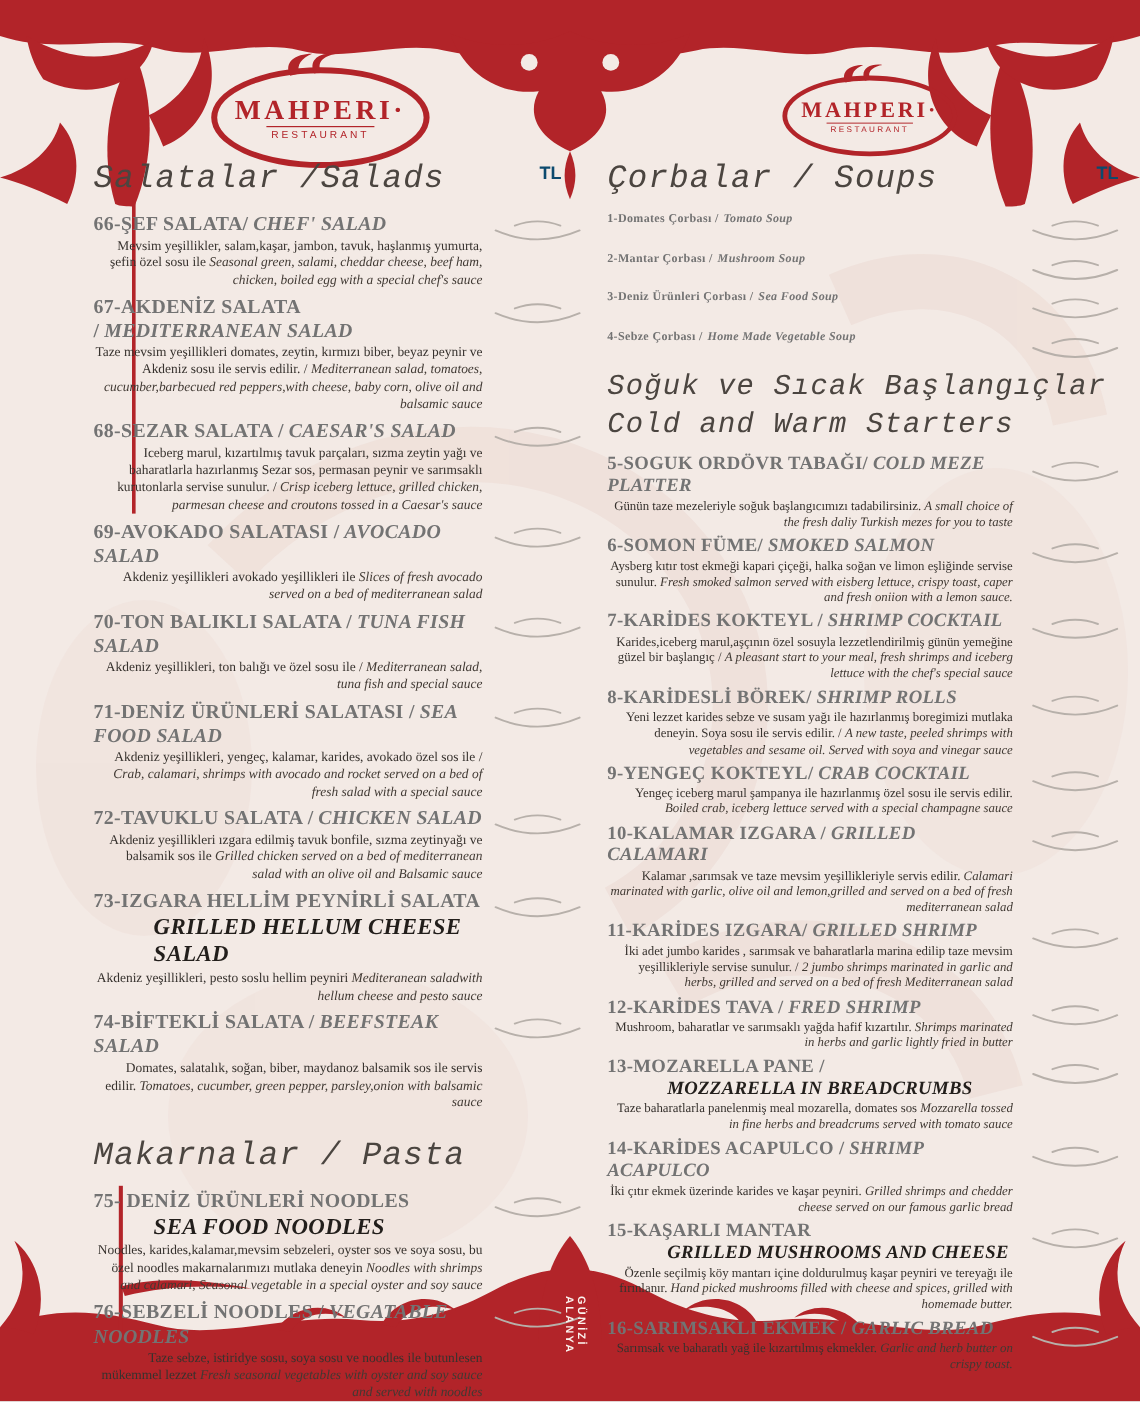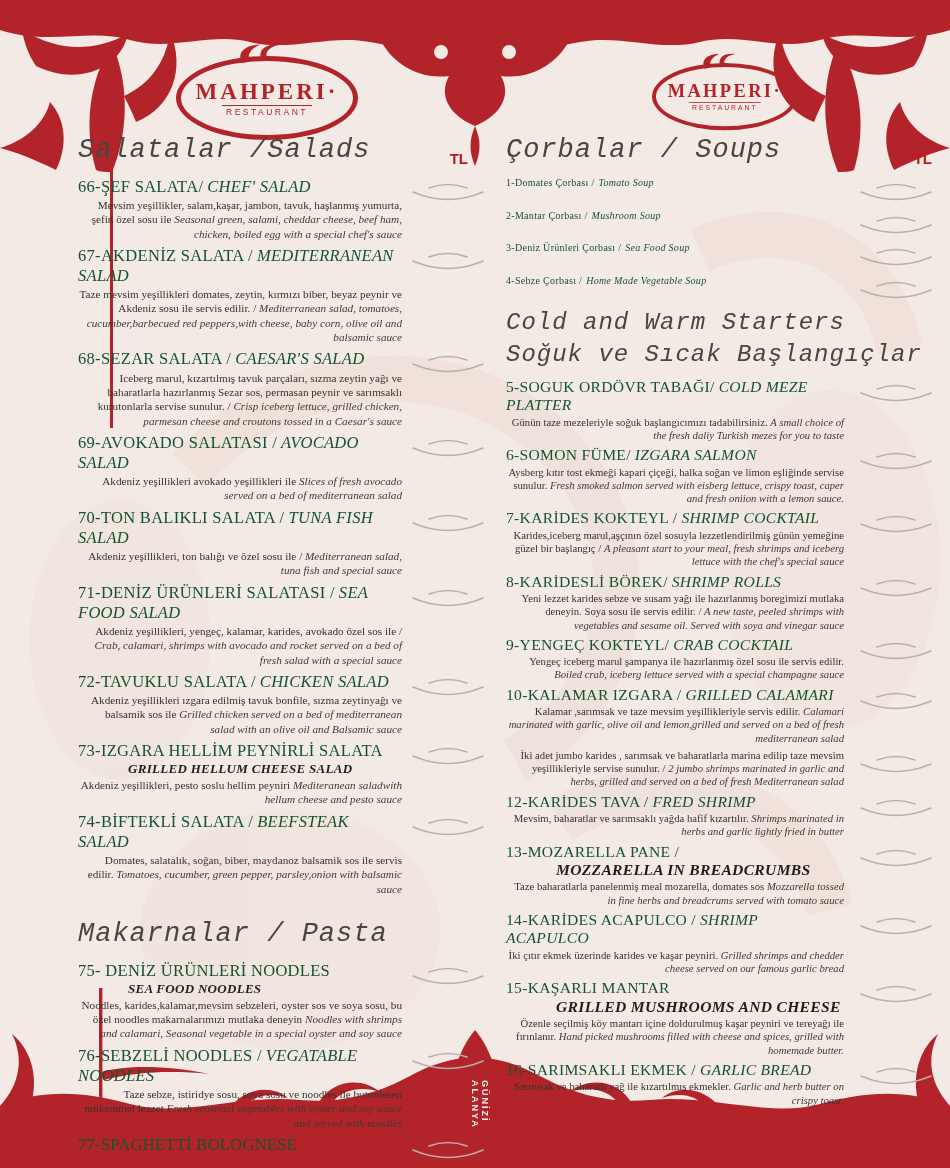"TL" .tl-label { color: #b91c1c -> #0c4a6e; top: 16px -> 2px }
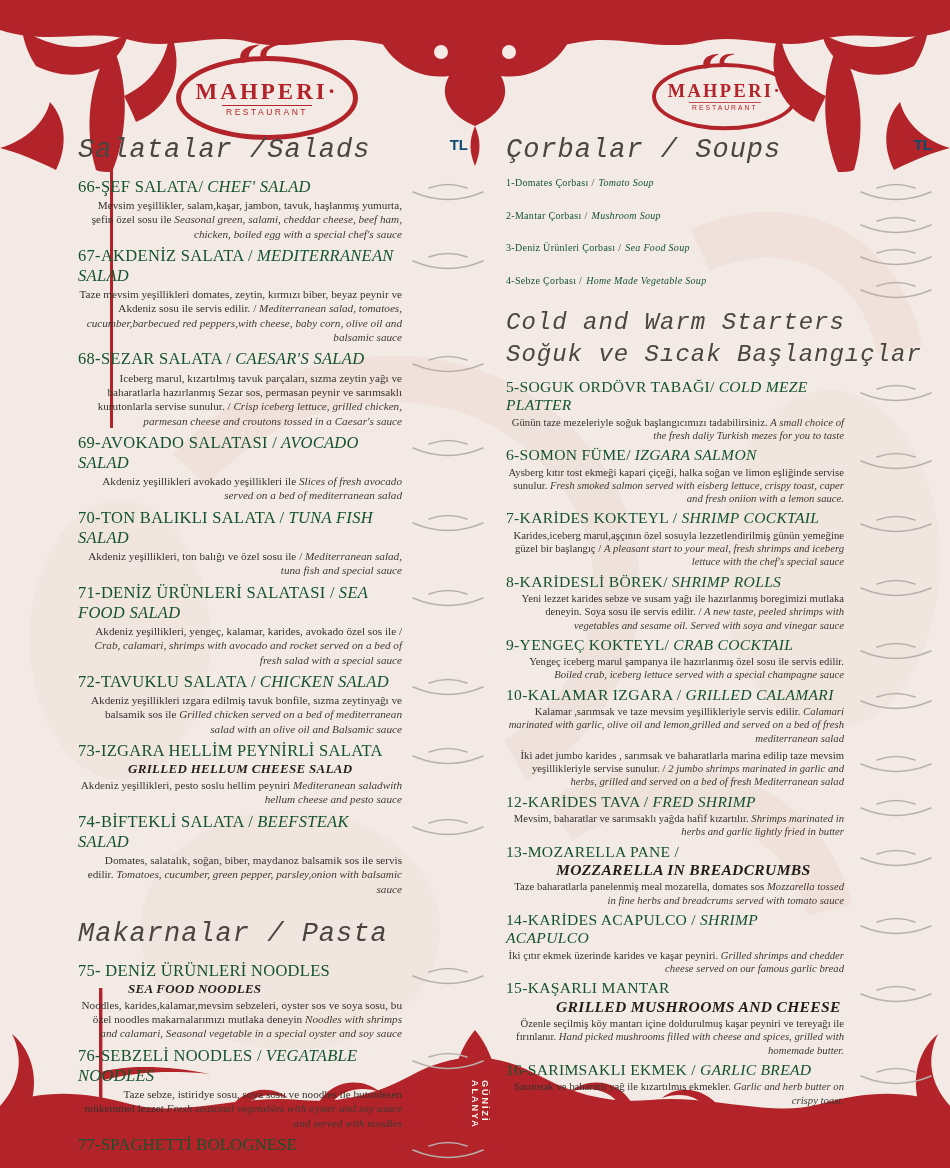"66-ŞEF SALATA/ CHEF' SALAD" .item-title { color: #14532d -> #737373; font-weight: 400 -> 700 }
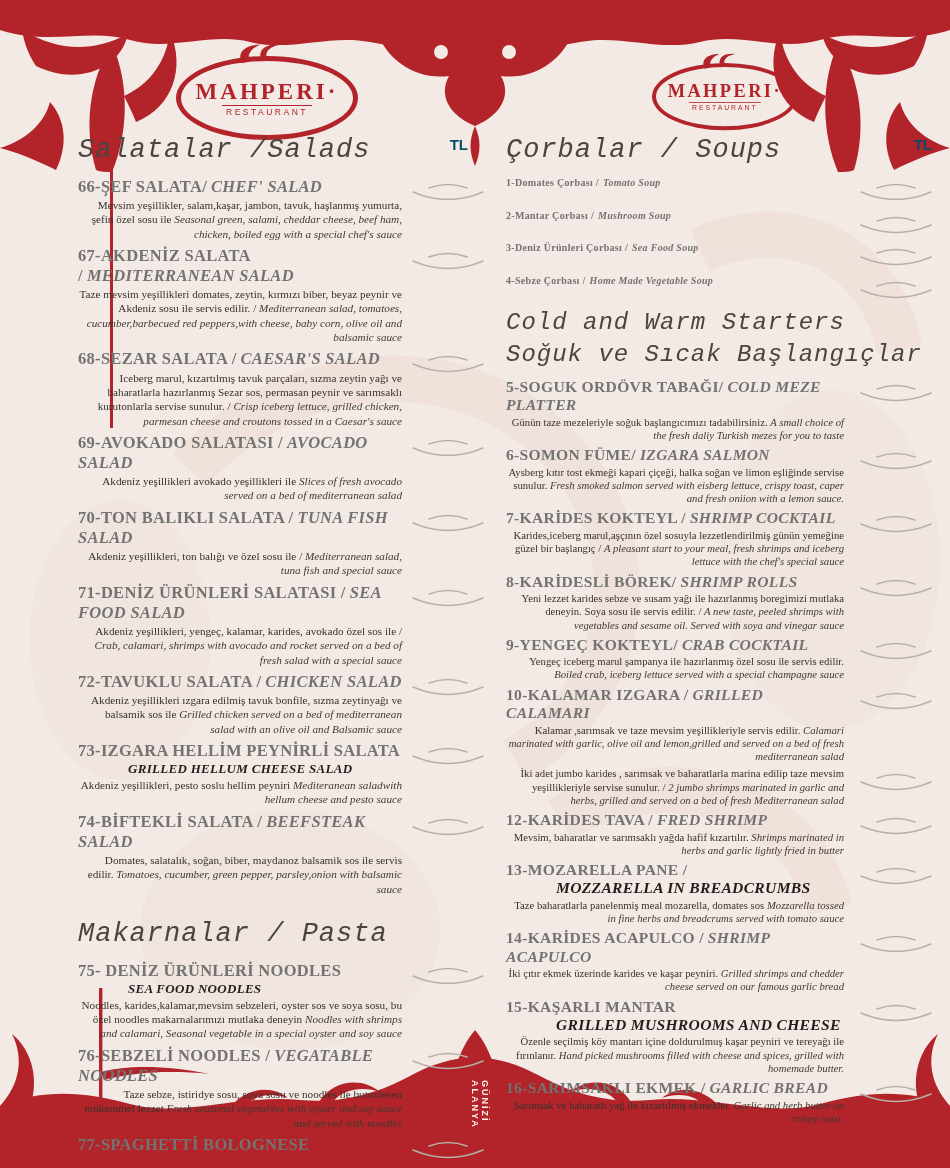"Cold and Warm Starters" div.script-heading { order: before "Soğuk ve Sıcak Başlangıçlar" -> after "Soğuk ve Sıcak Başlangıçlar" }
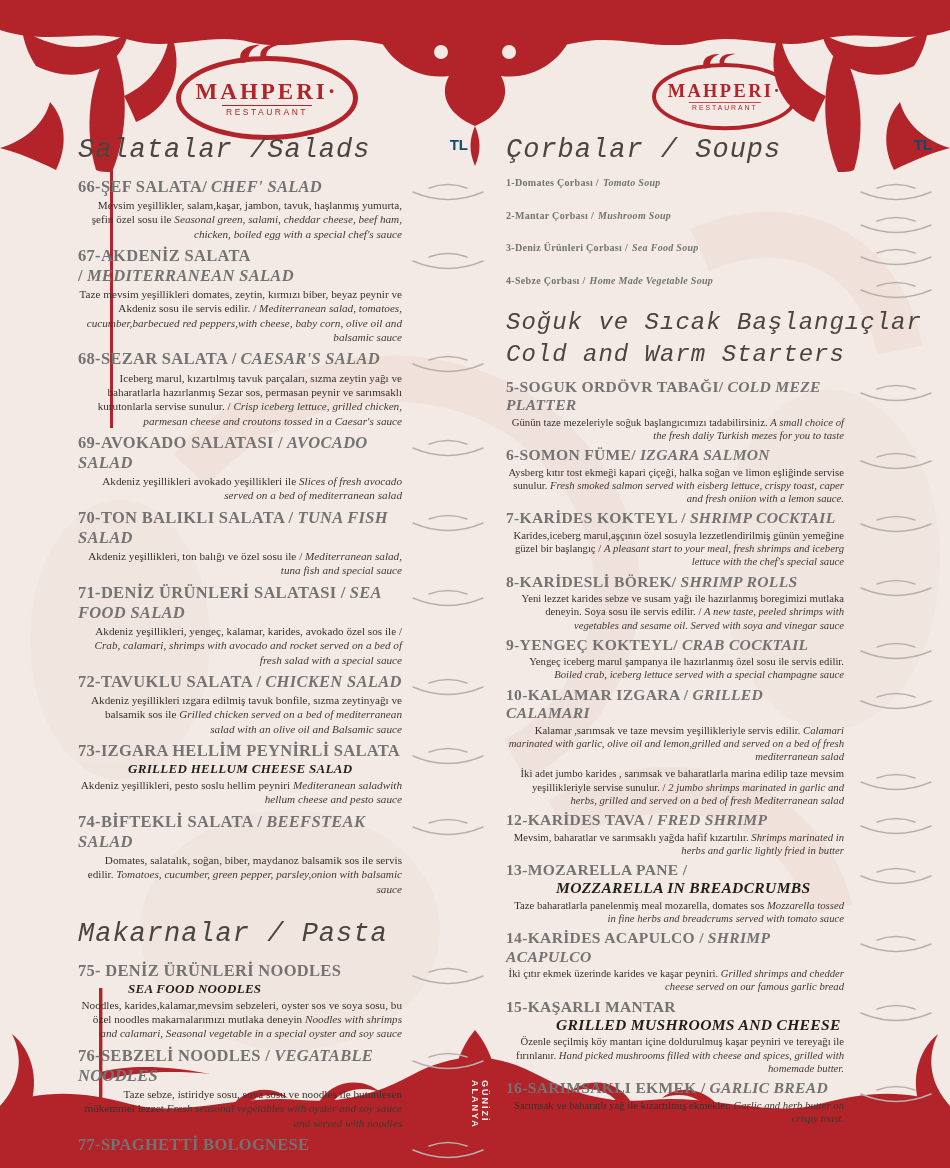"IZGARA SALMON" span.t-en { text: IZGARA -> SMOKED }
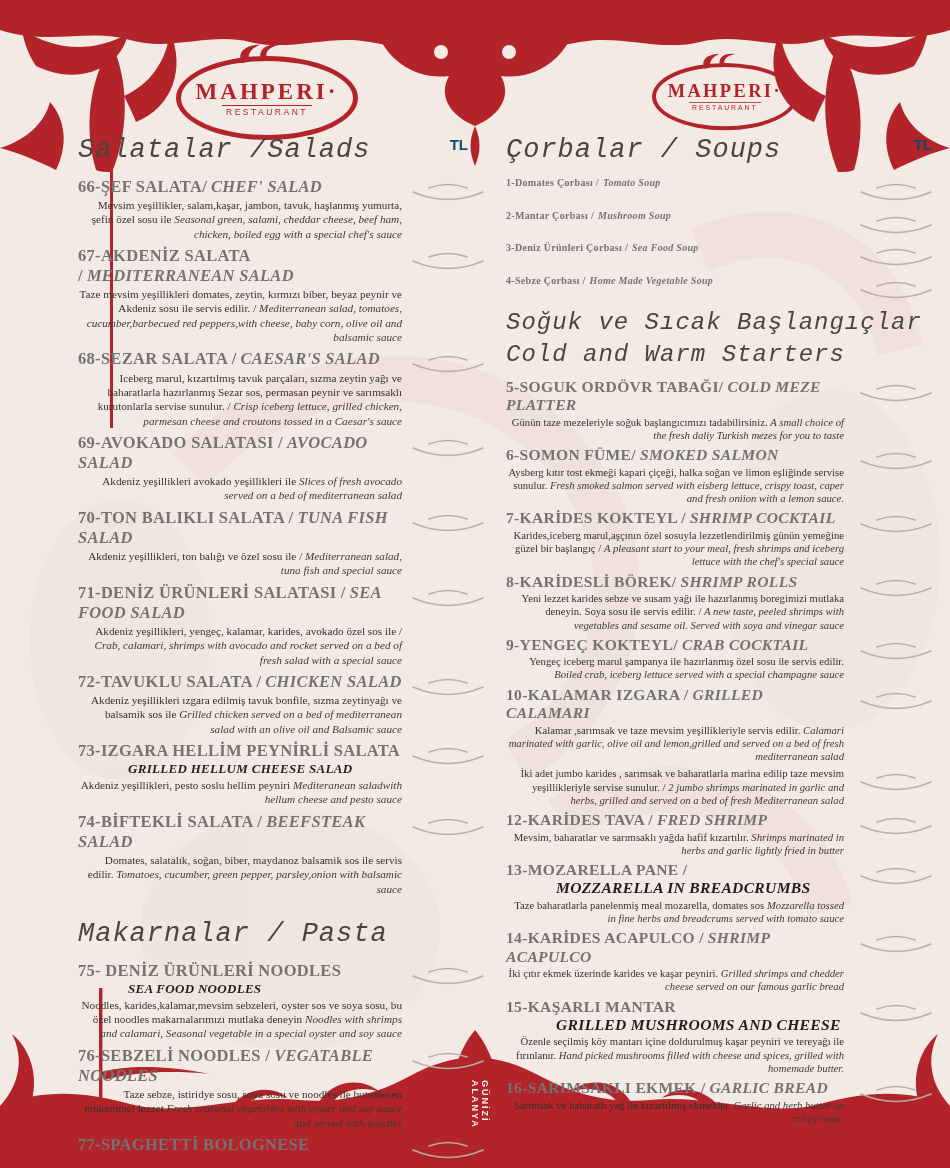"GRILLED HELLUM CHEESE SALAD" .item-title2 { font-size: 13px -> 19px }
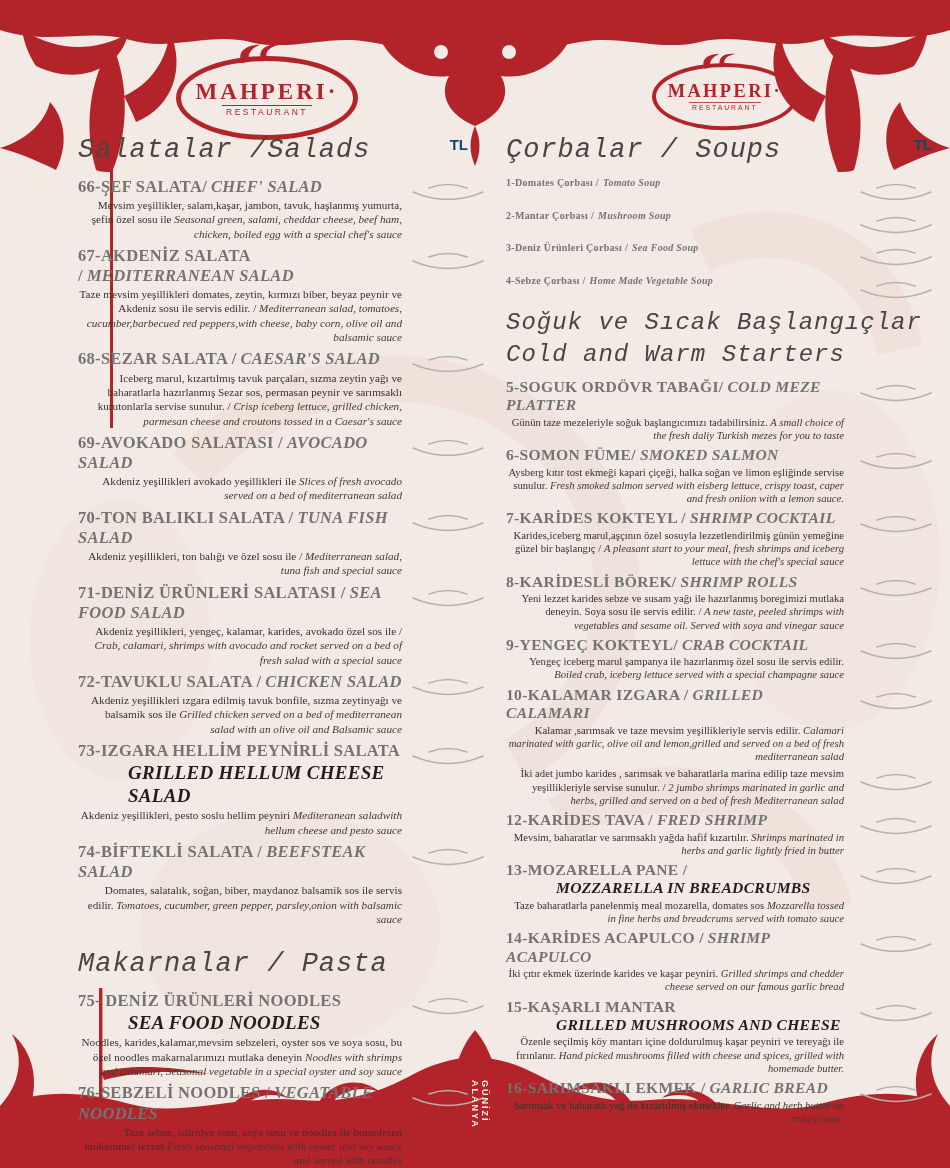"11-KARİDES IZGARA/ GRILLED SHRIMP" div.item-title { html: none -> <div> <span>11-KARİDES IZGARA/</span><span>GRILLED SHRIMP</span> </div> }
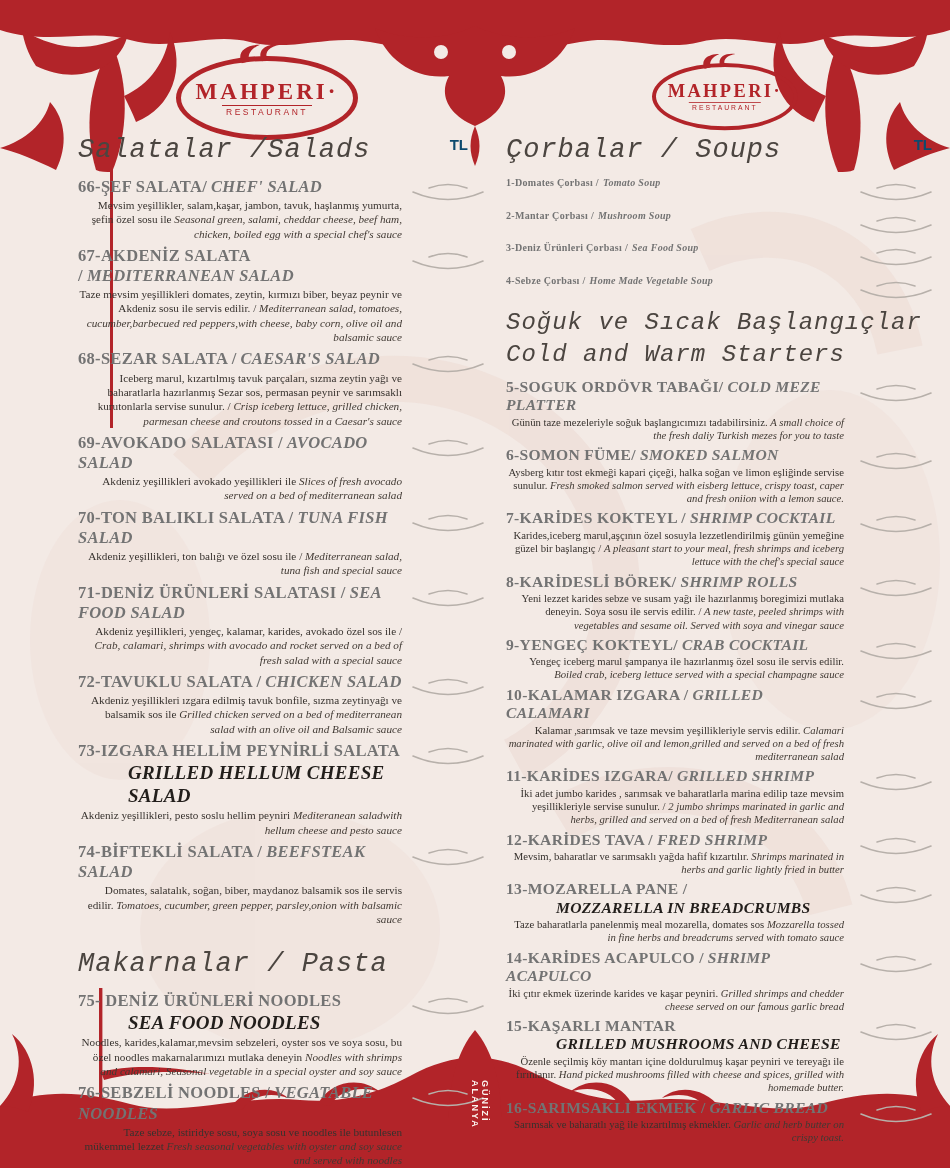"Mevsim, baharatlar ve sarımsaklı yağda" span.d-tr { text: Mevsim -> Mushroom }
